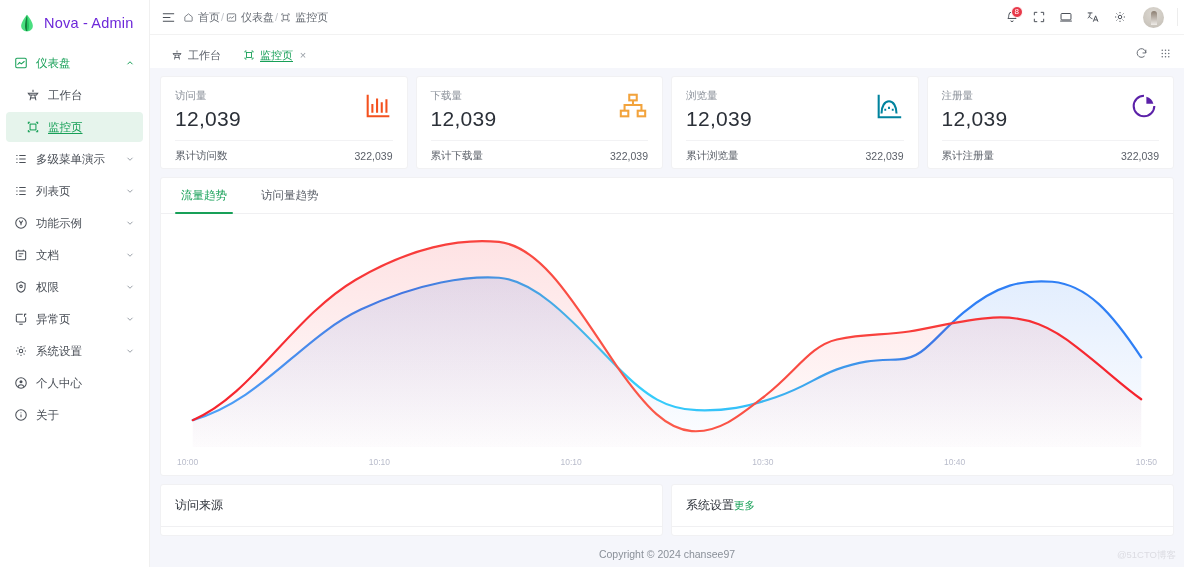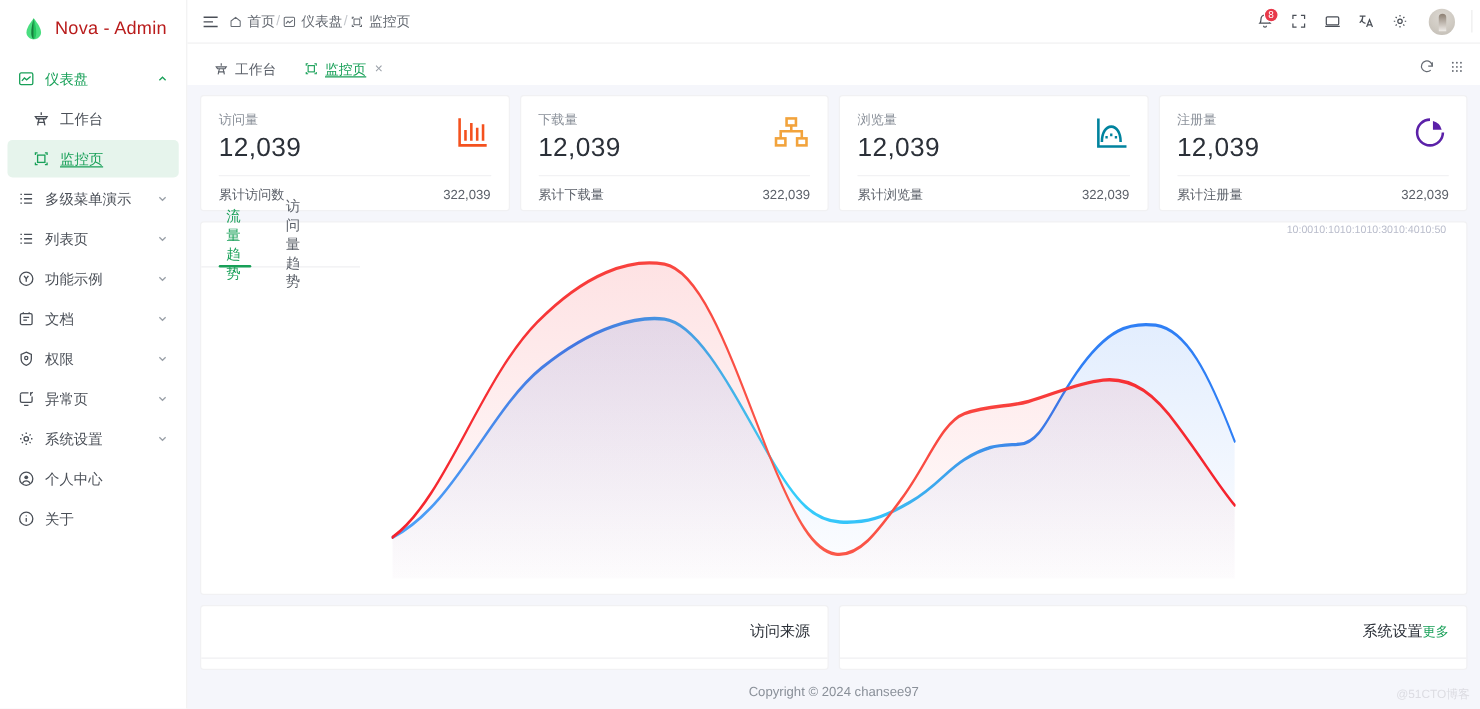"Nova - Admin" .logo-text { color: #b91c1c -> #6d28d9 }
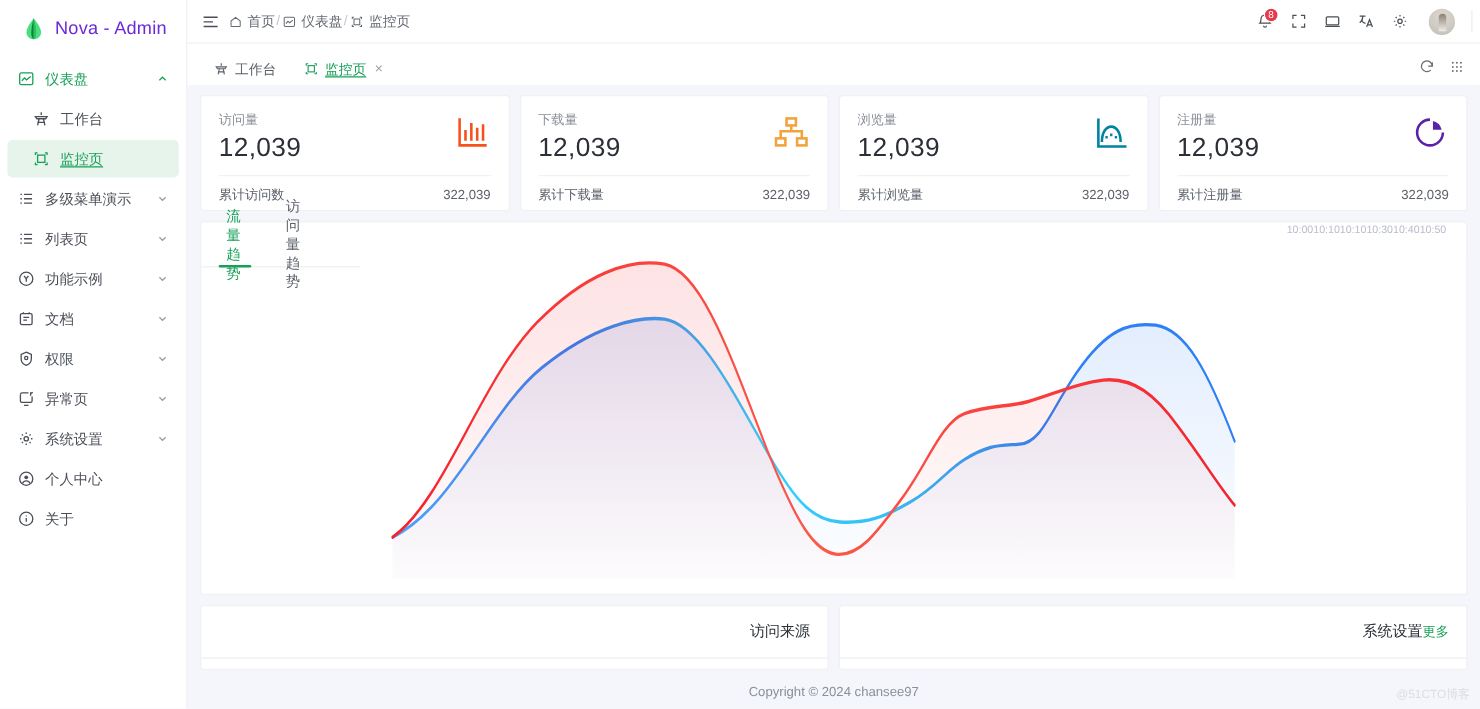"流量趋势" .chart-card { flex-direction: row -> column }
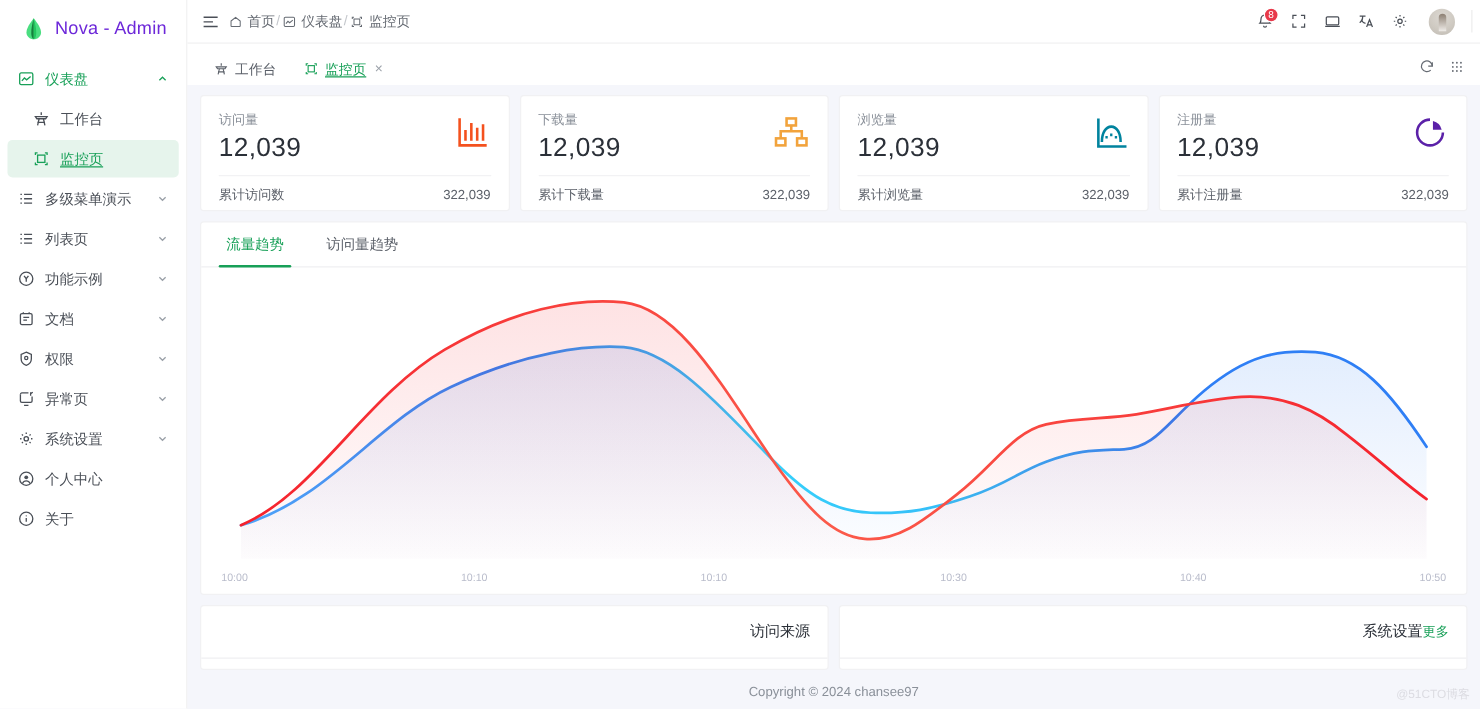"访问来源" .panel-head { justify-content: flex-end -> flex-start }
